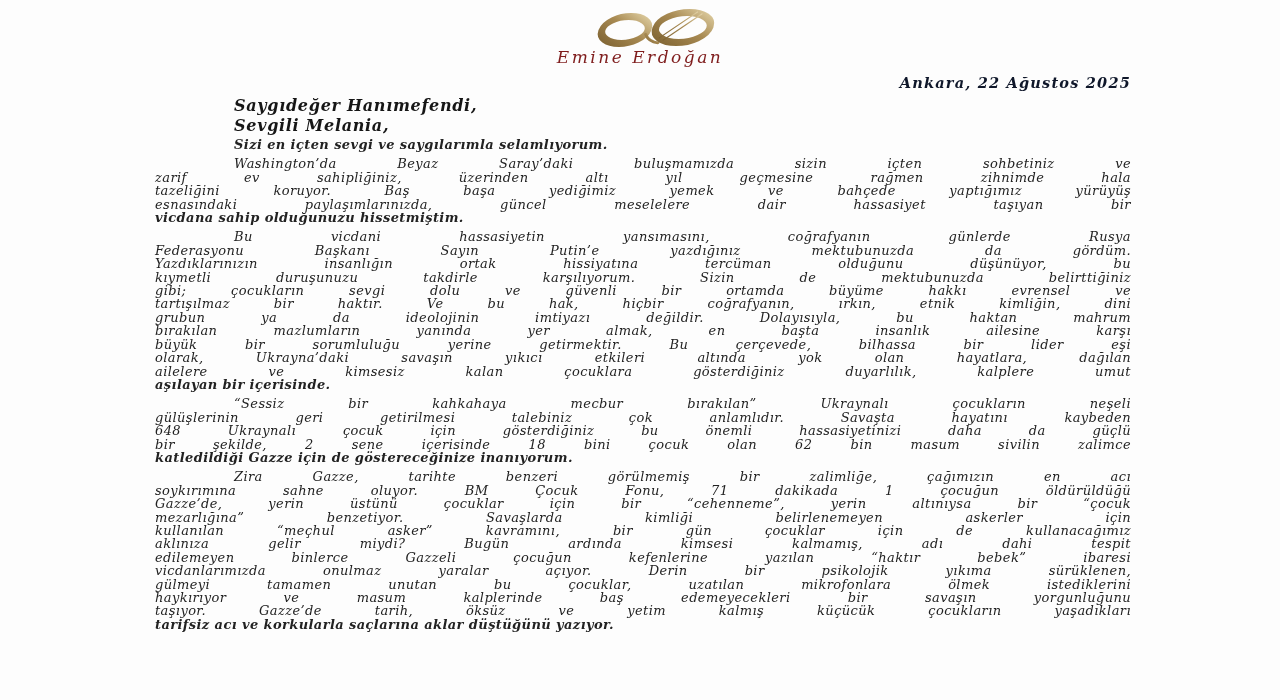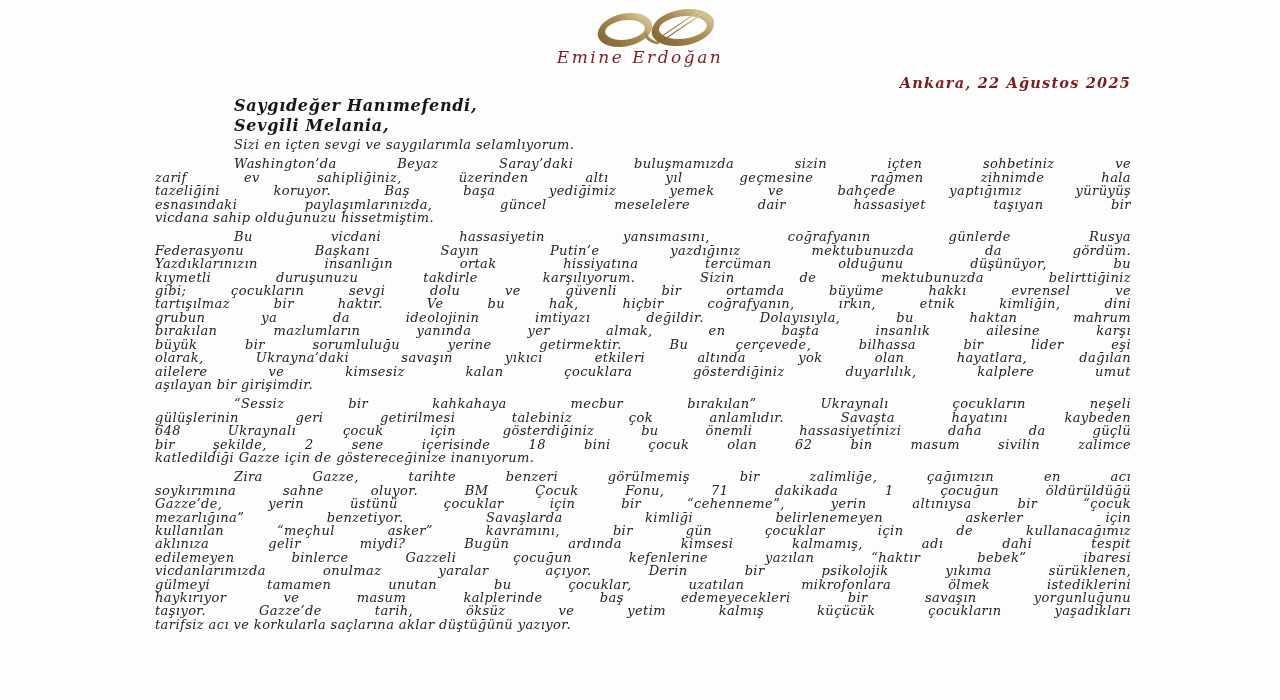"Ankara, 22 Ağustos 2025" .date { color: #7f1d1d -> #0f172a }
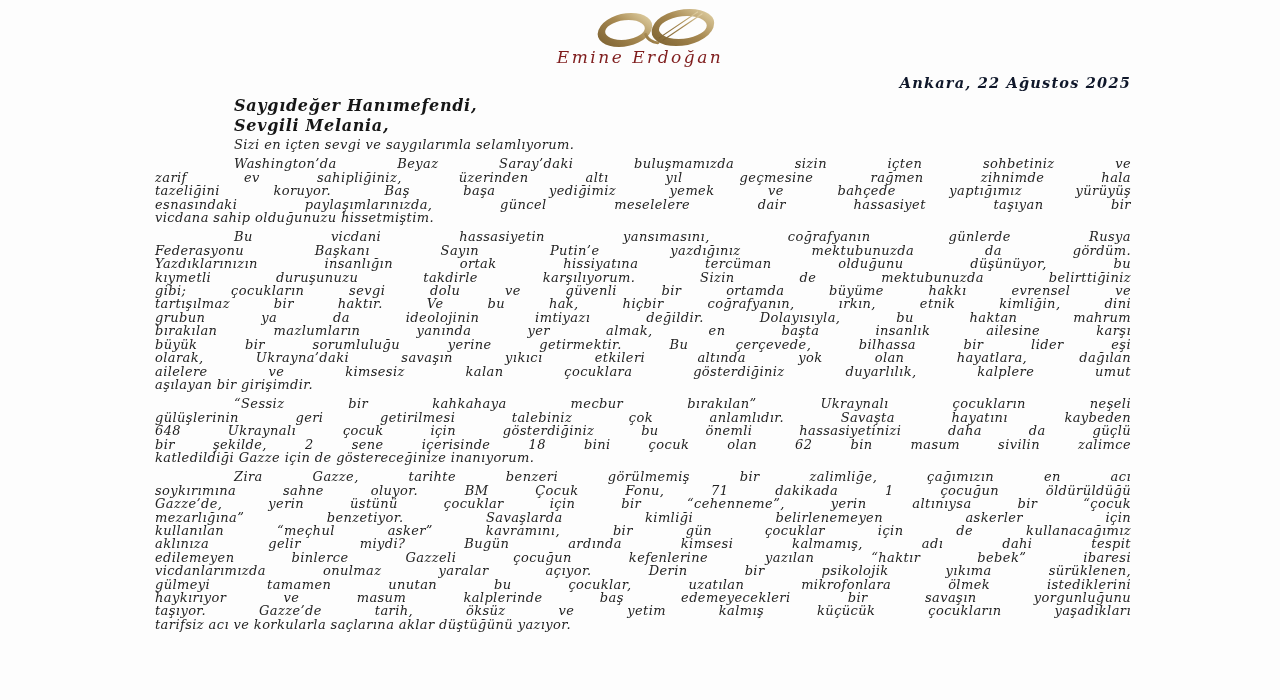"Sizi en içten sevgi ve" .para .line.last { font-weight: none -> bold }
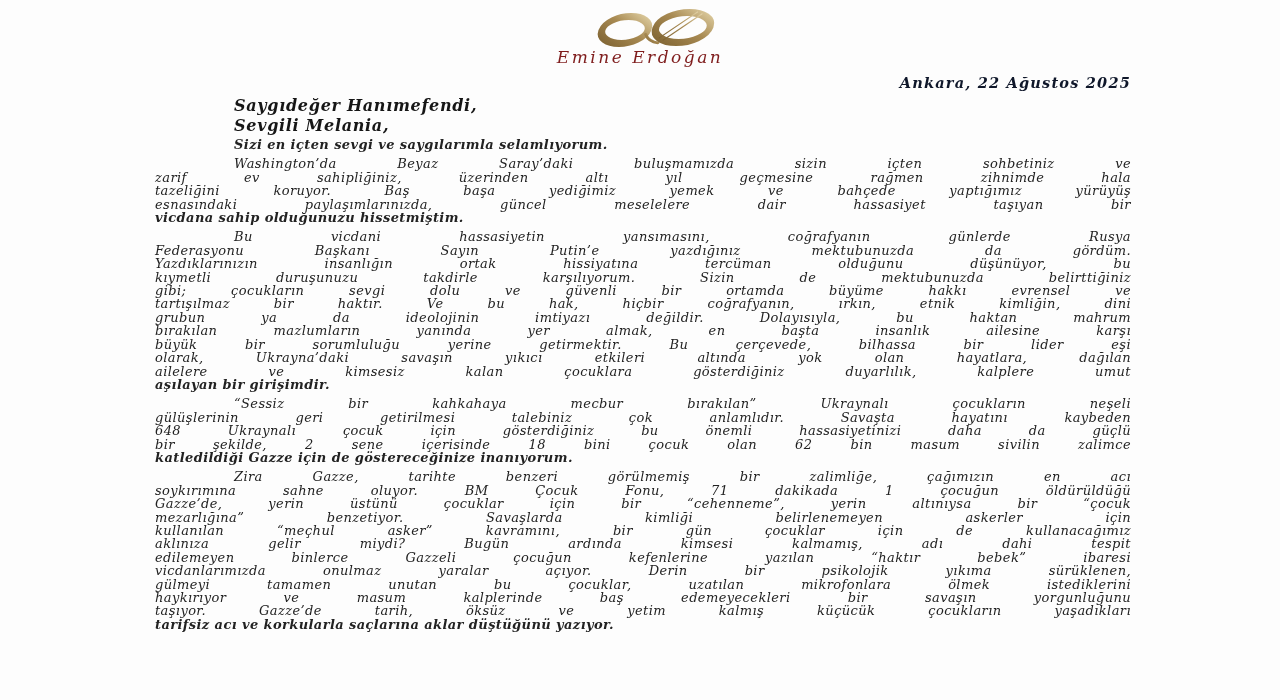"aşılayan bir girişimdir." div.line { text: girişimdir -> içerisinde }
